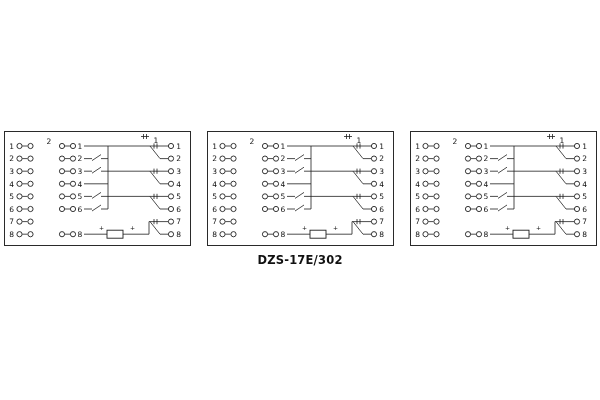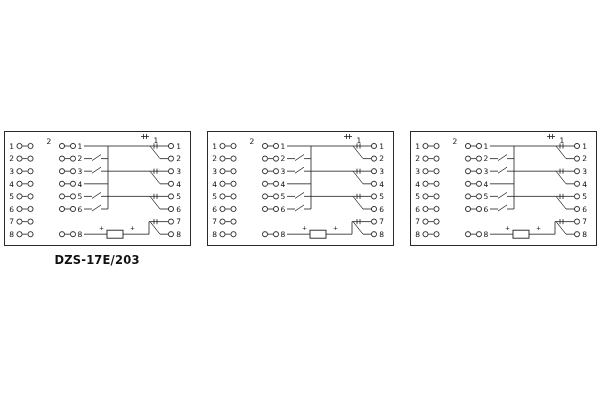"DZS-17E/203" figcaption { html: <figcaption>DZS-17E/203</figcaption> -> none }
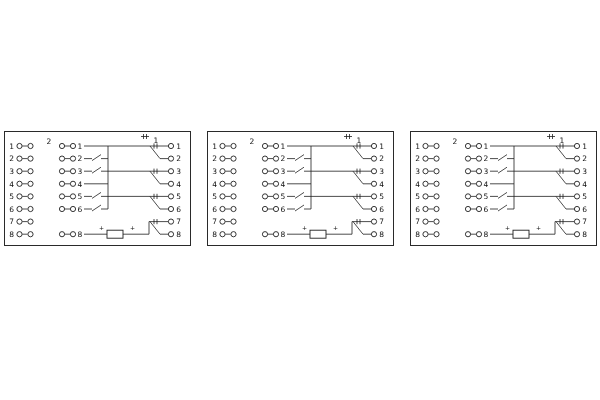"DZS-17E/302" figcaption { html: none -> <figcaption>DZS-17E/302</figcaption> }
